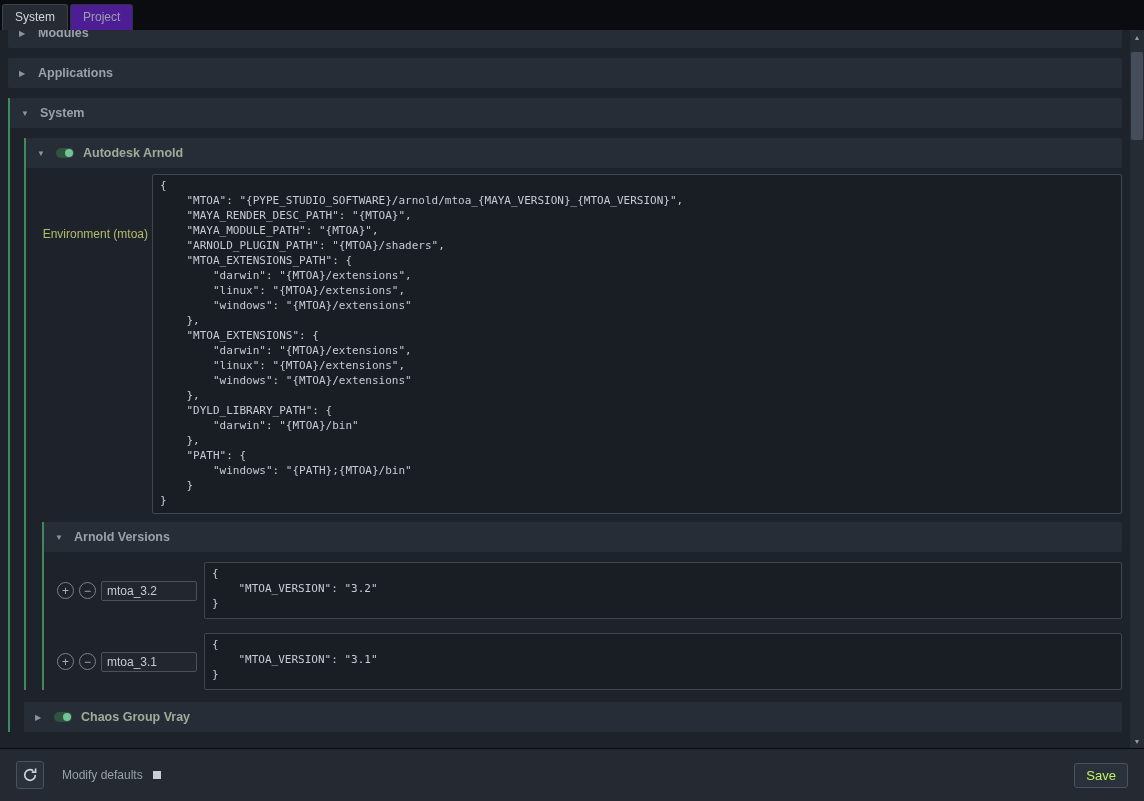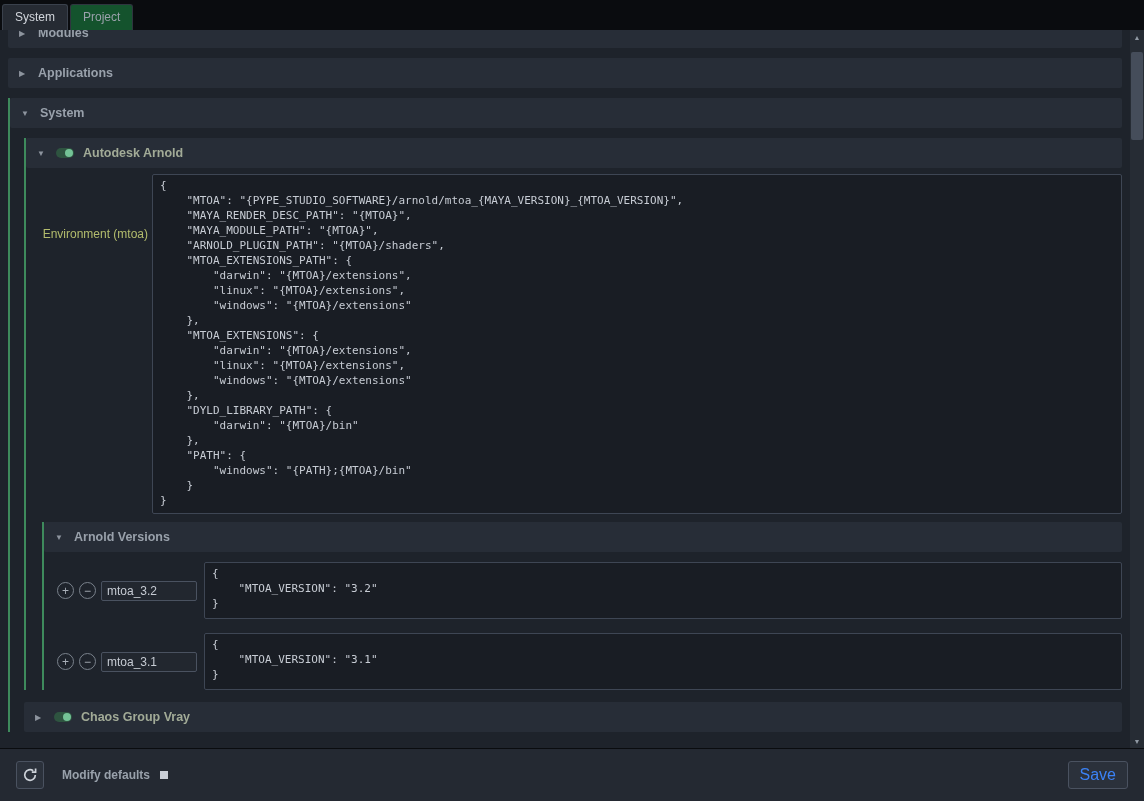"Project" .tab { background: #14532d -> #4c1d95 }
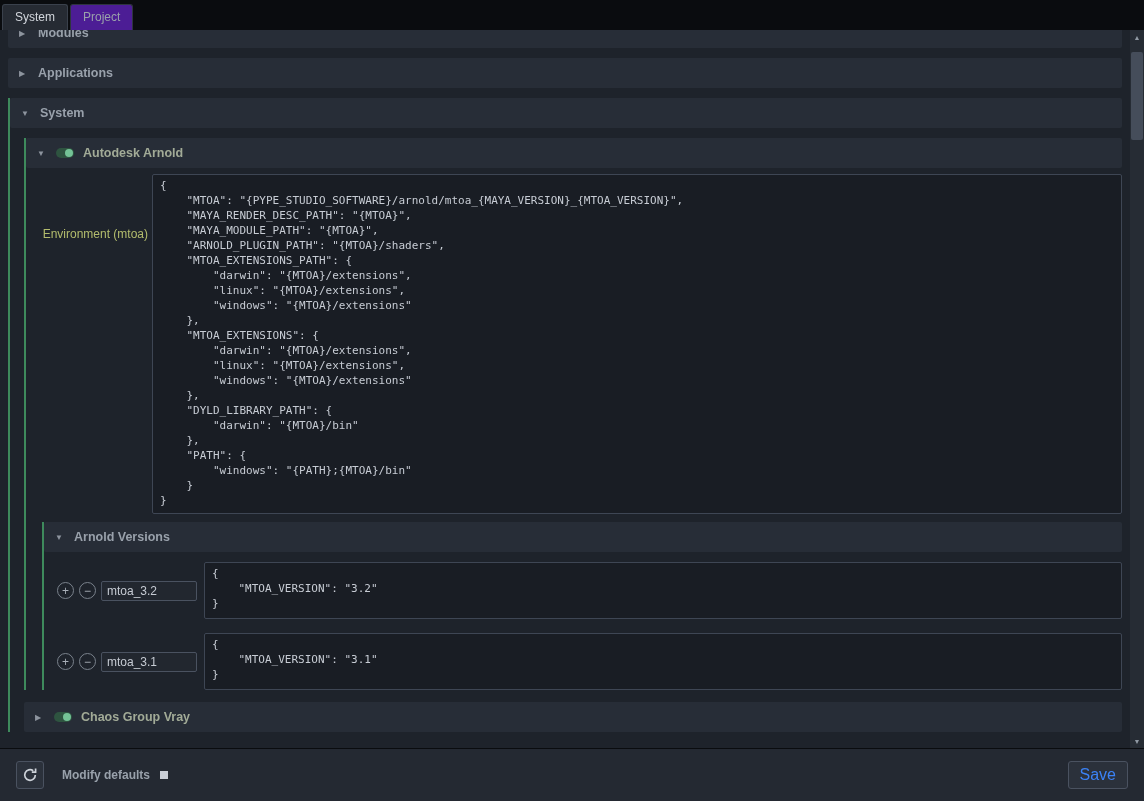"Modify defaults" .modify { font-weight: bold -> none }
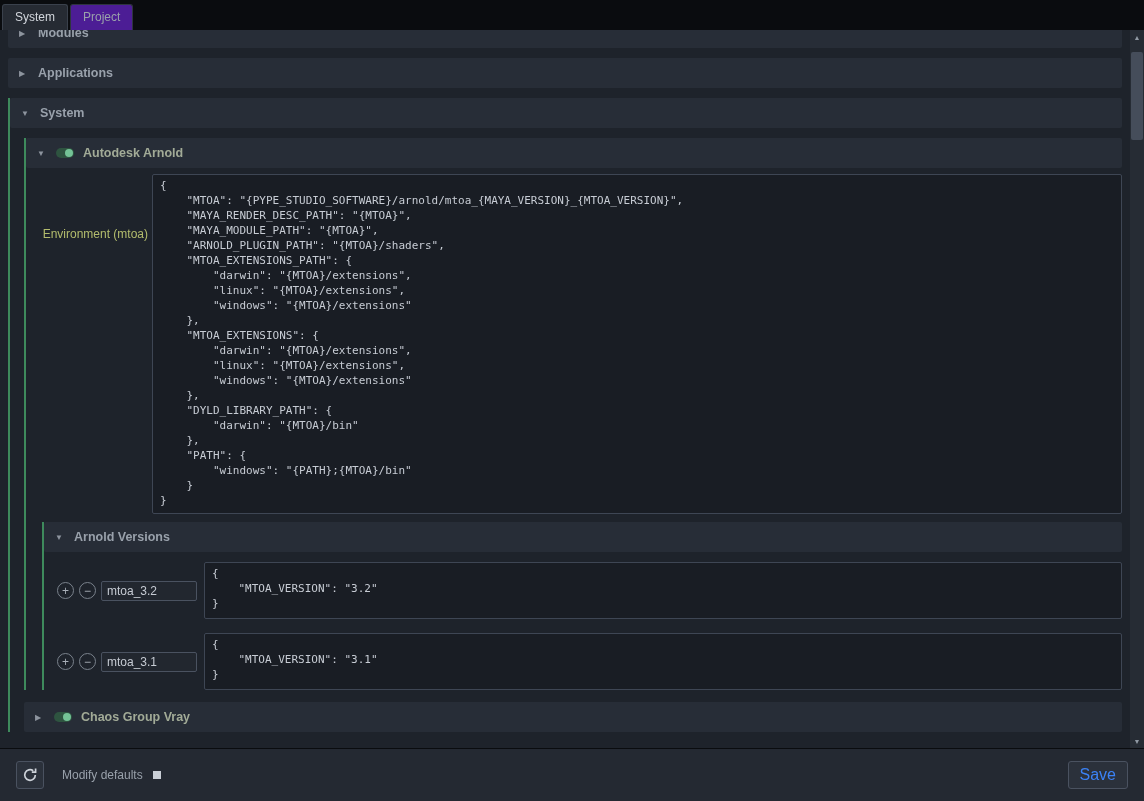"Save" .save-btn { color: #3b82f6 -> #bef264; font-size: 16px -> 13px }
